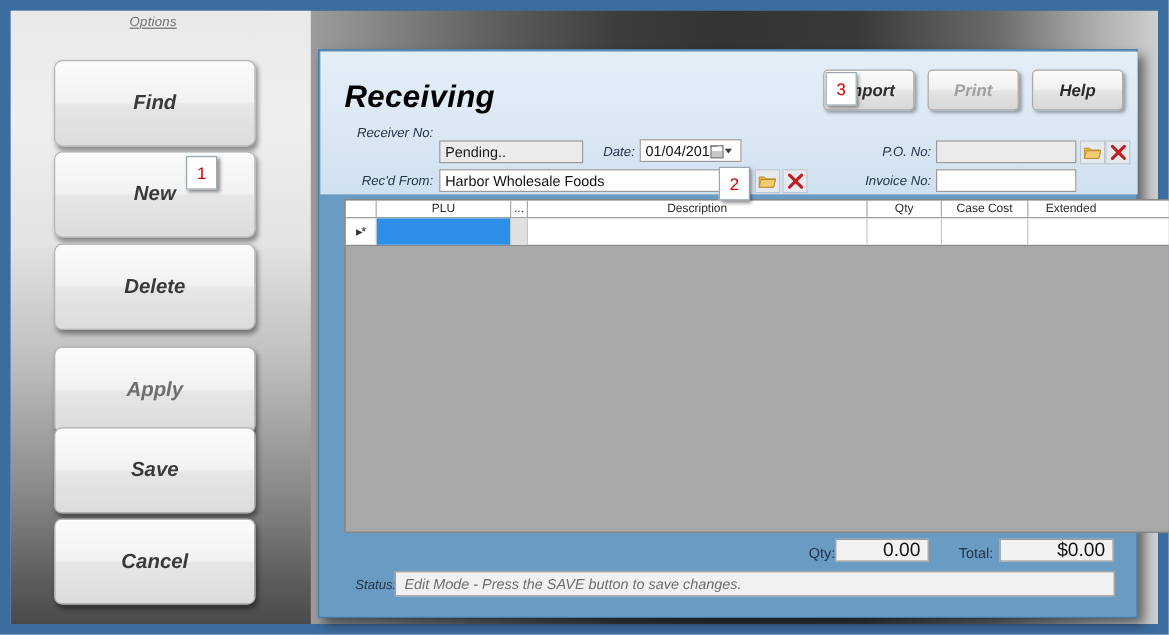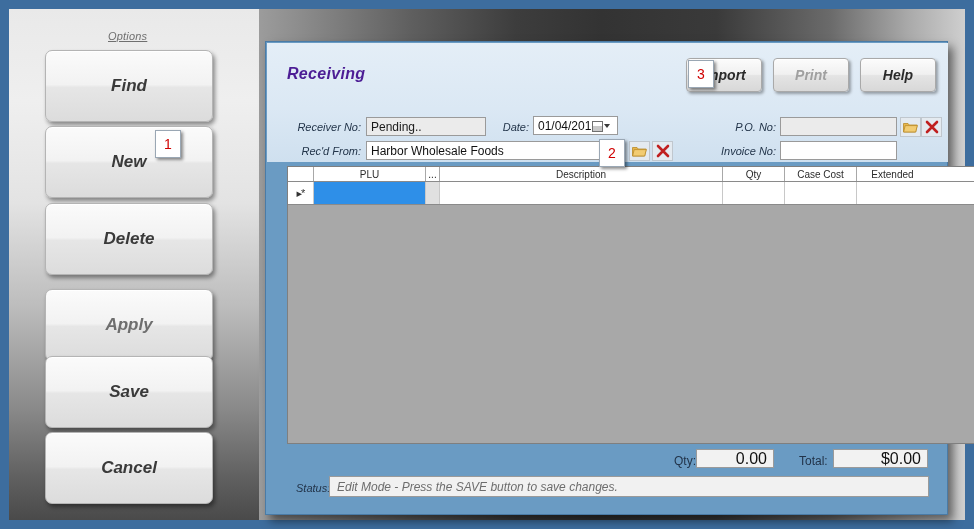"Options" #options-label { top: 21px -> 4px }
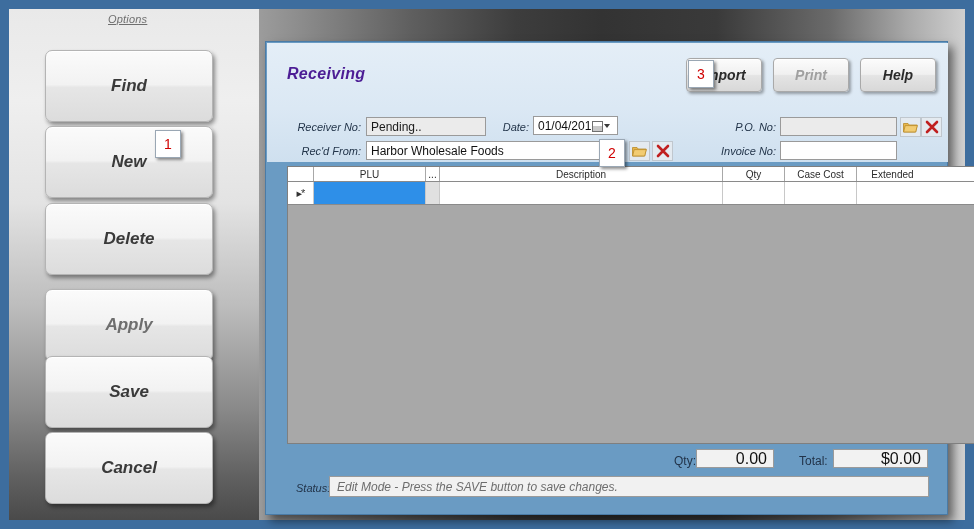"Receiving" #dialog-title { color: #4c1d95 -> #000000; font-size: 16px -> 26px }
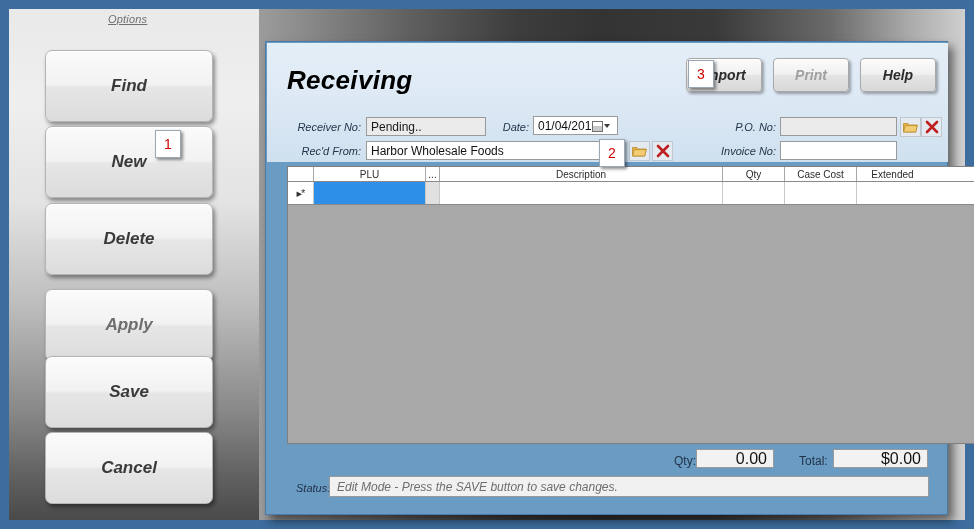"Receiver No:" div.f-label { top: 79px -> 63px }
